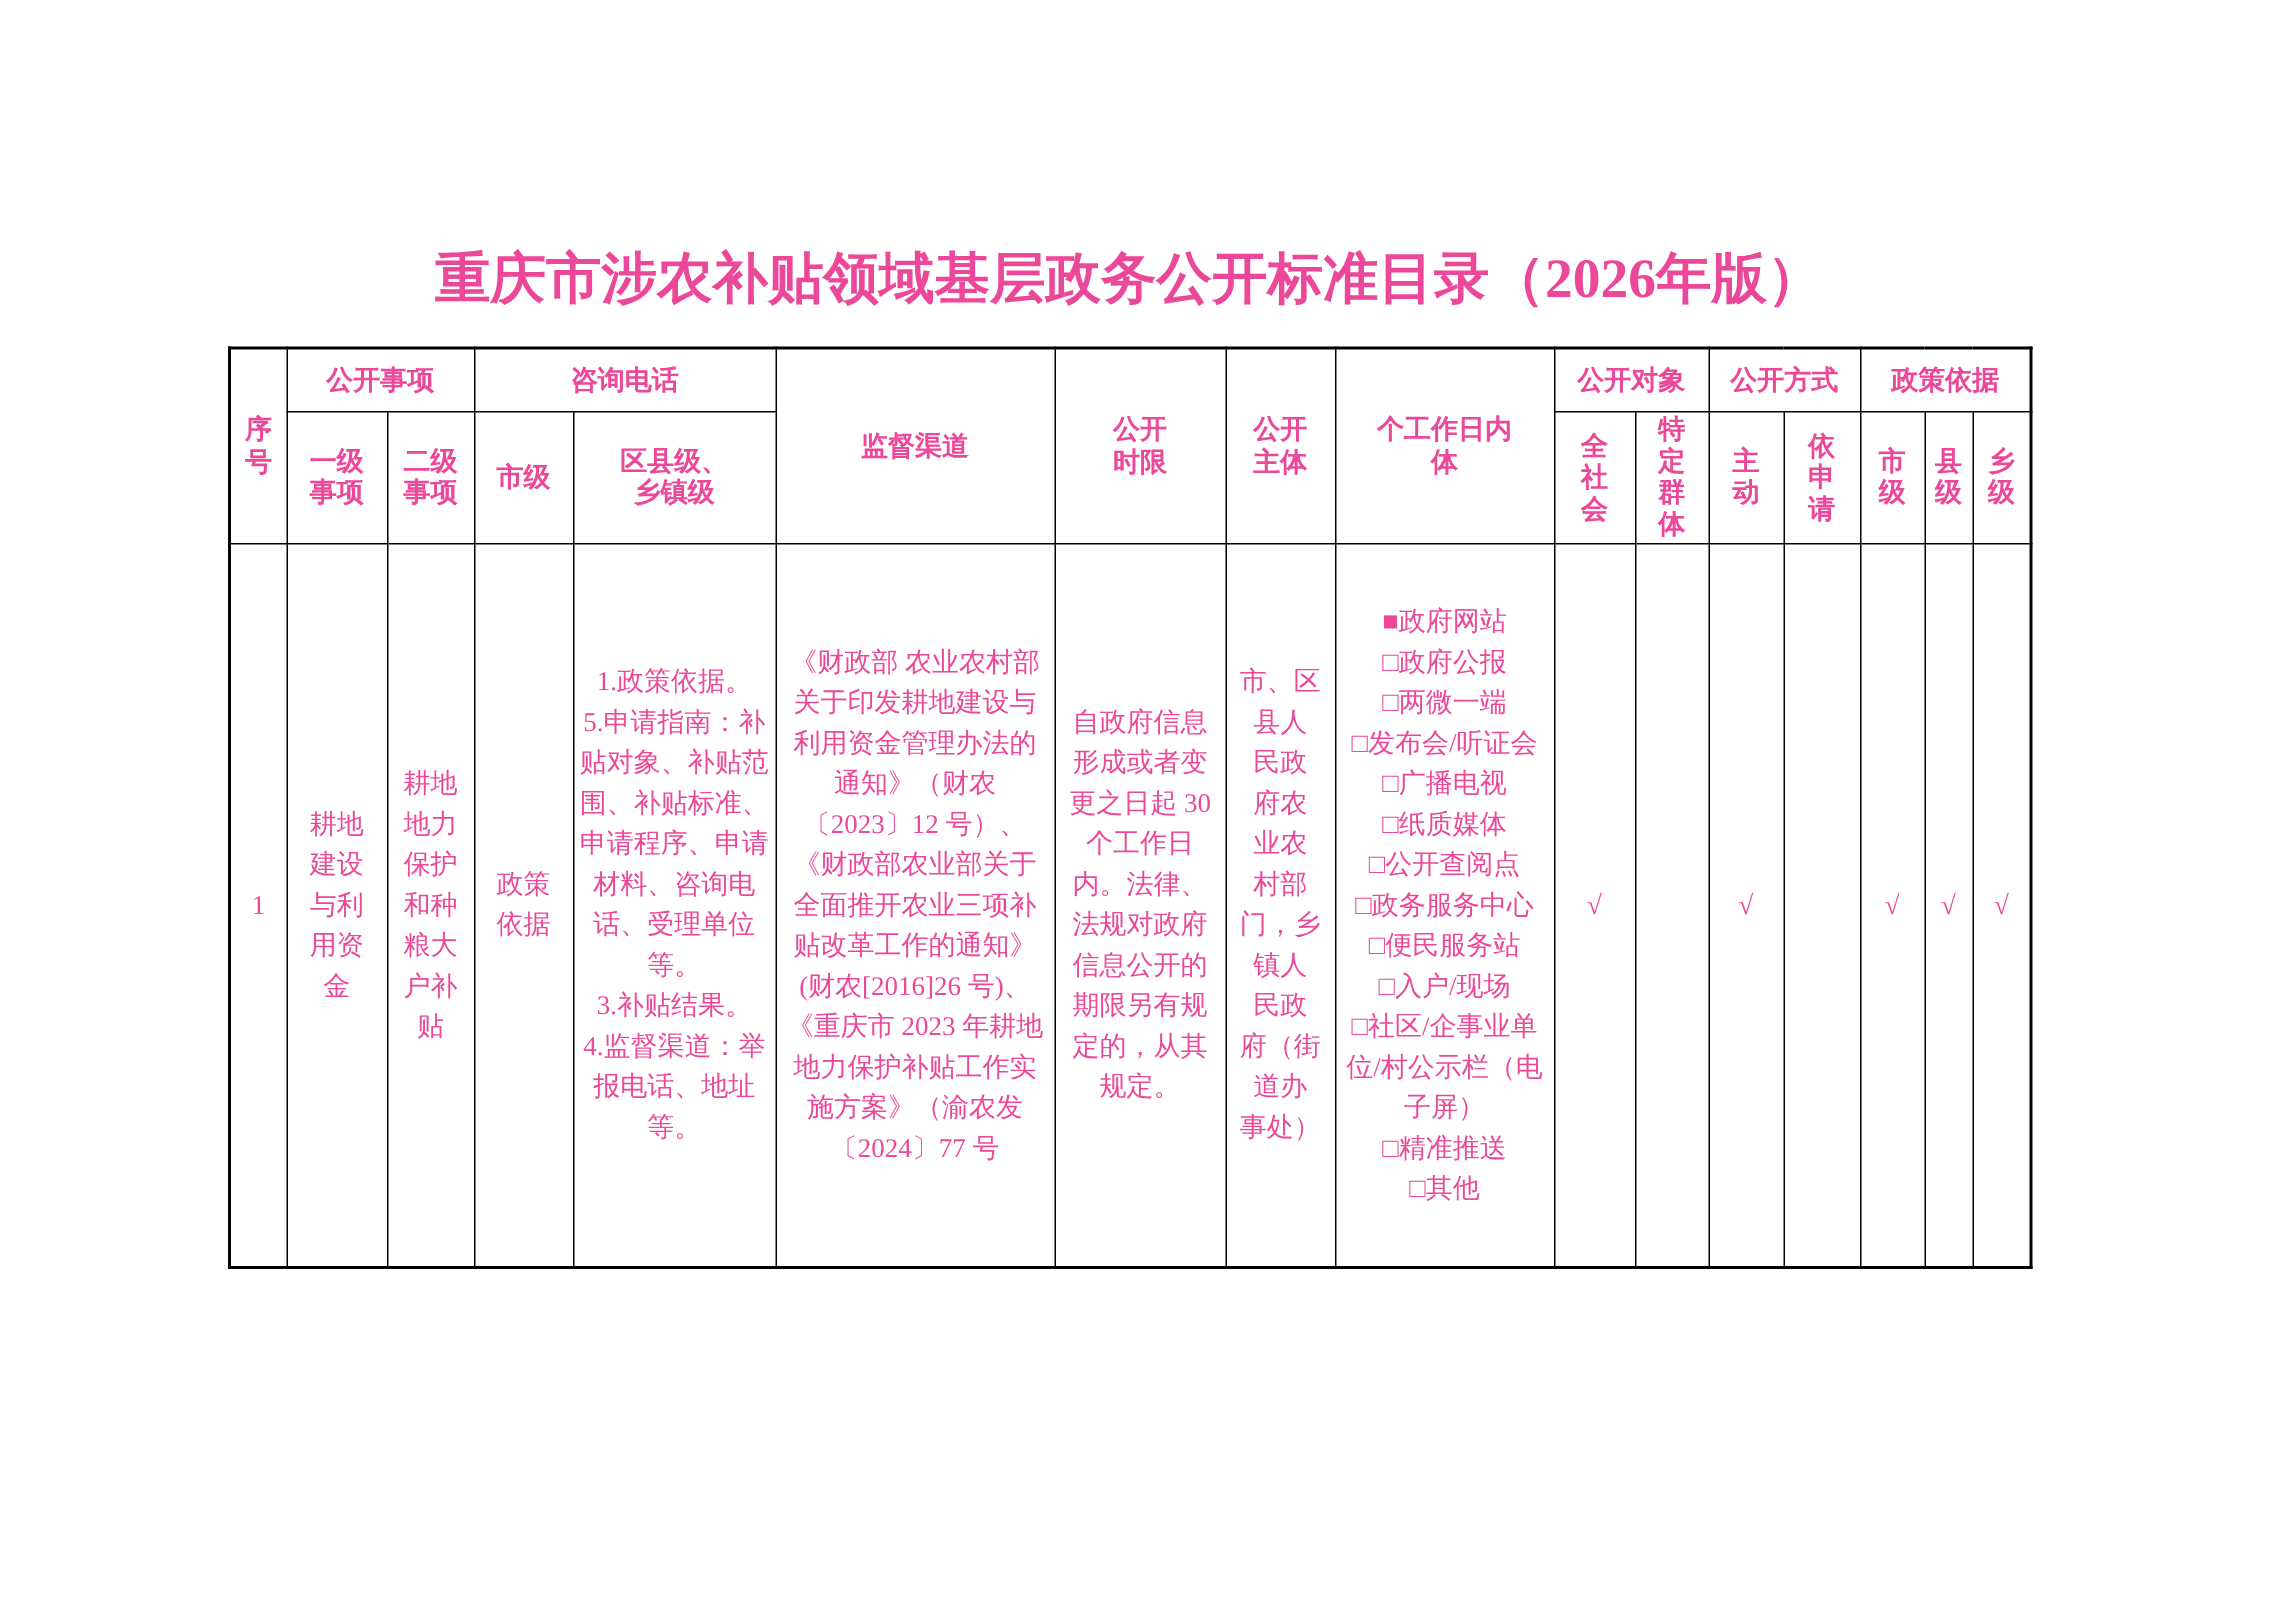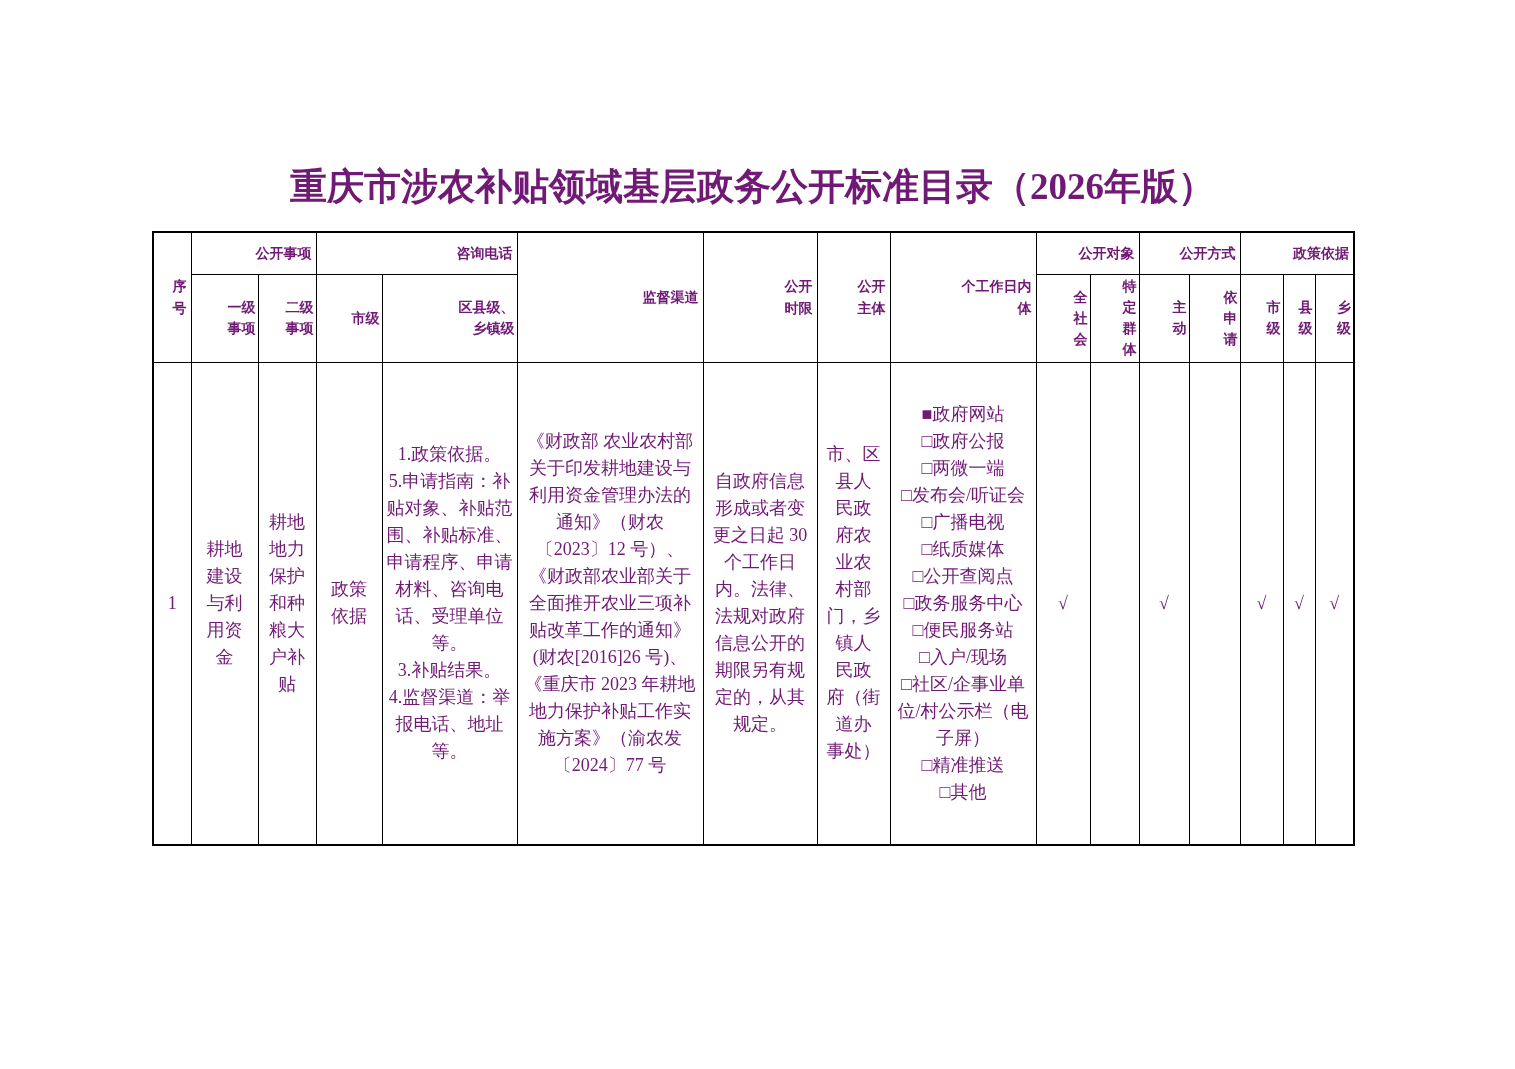"重庆市涉农补贴领域基层政务公开标准目录（2026年版）" .page { color: #701a75 -> #ec4899 }
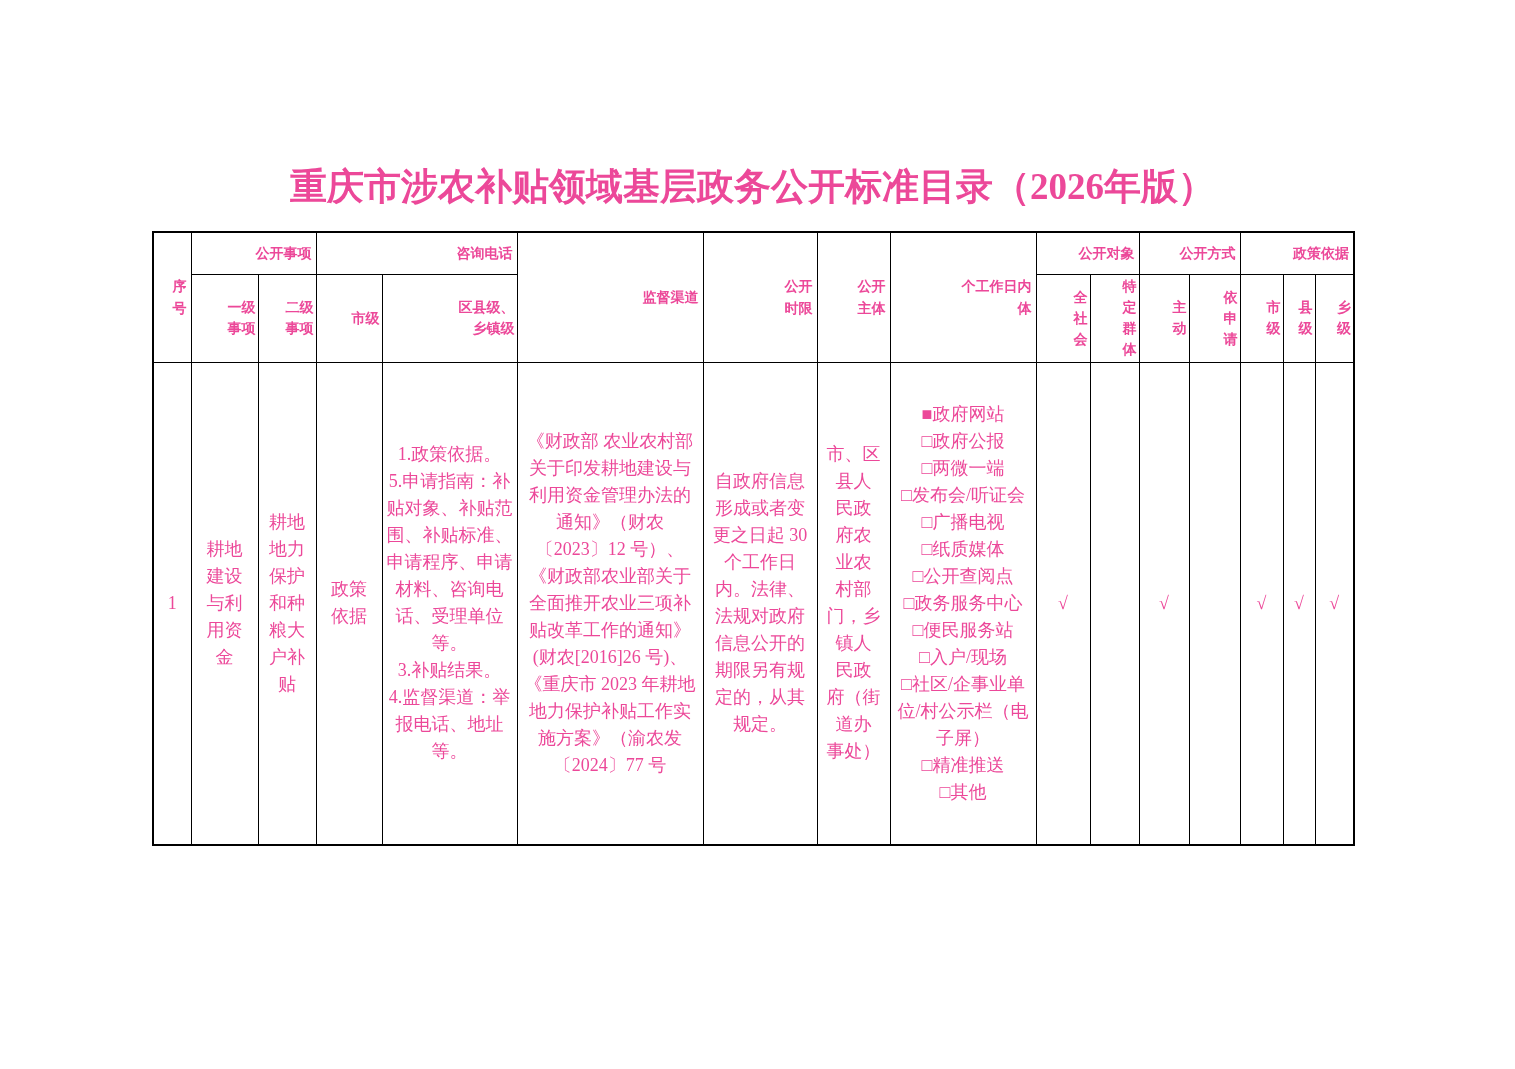"公开事项" .catalog th { font-size: 14px -> 18px; text-align: right -> none }
